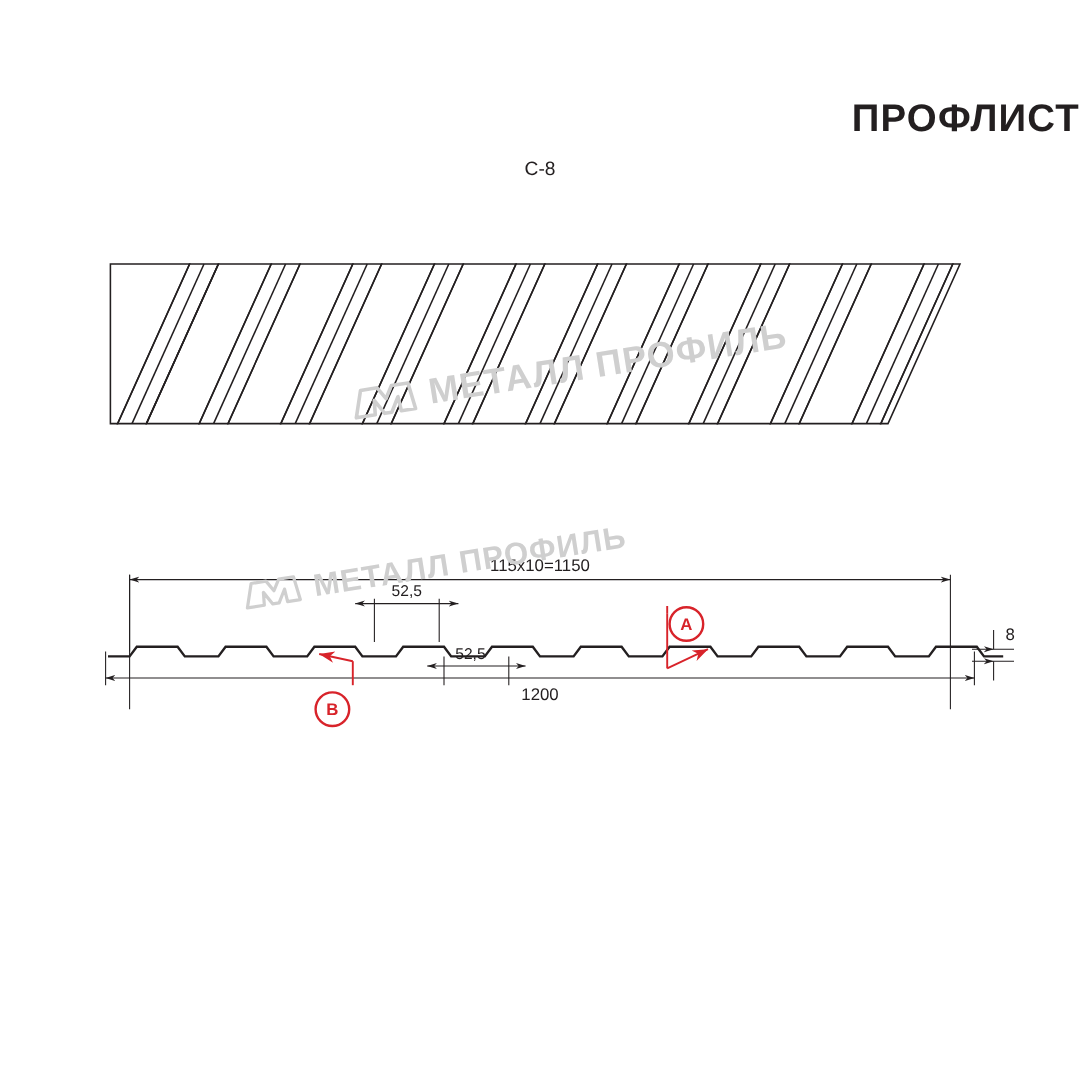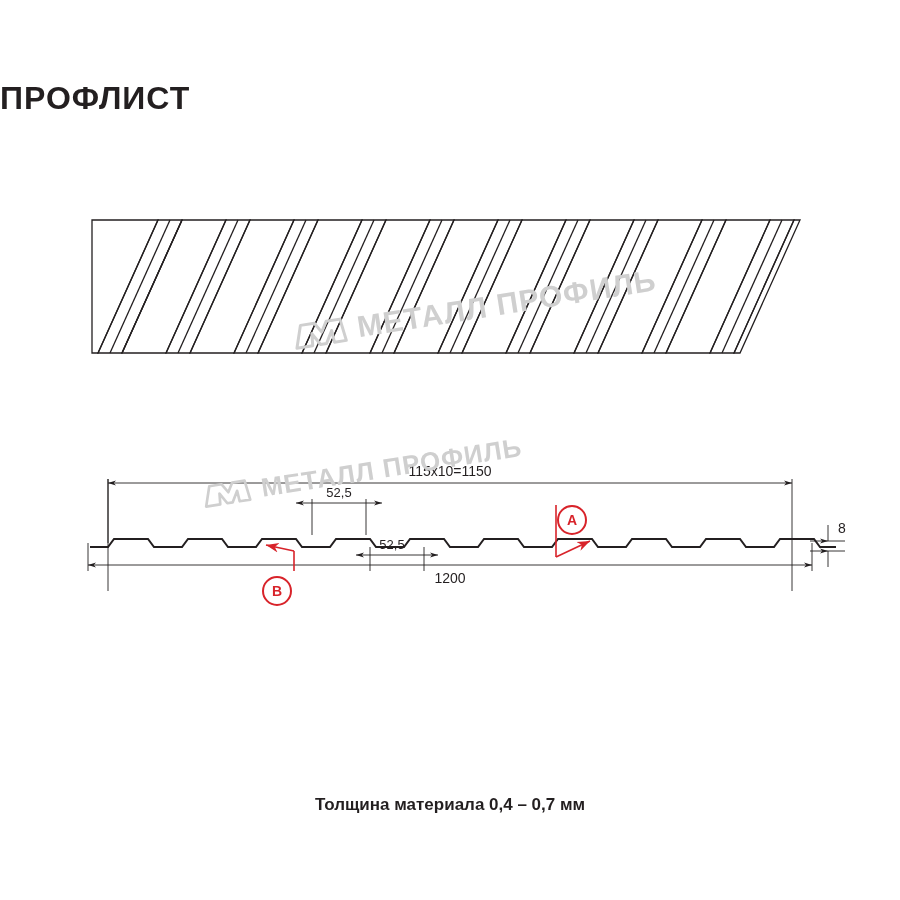"ПРОФЛИСТ" .title { text-align: left -> right }
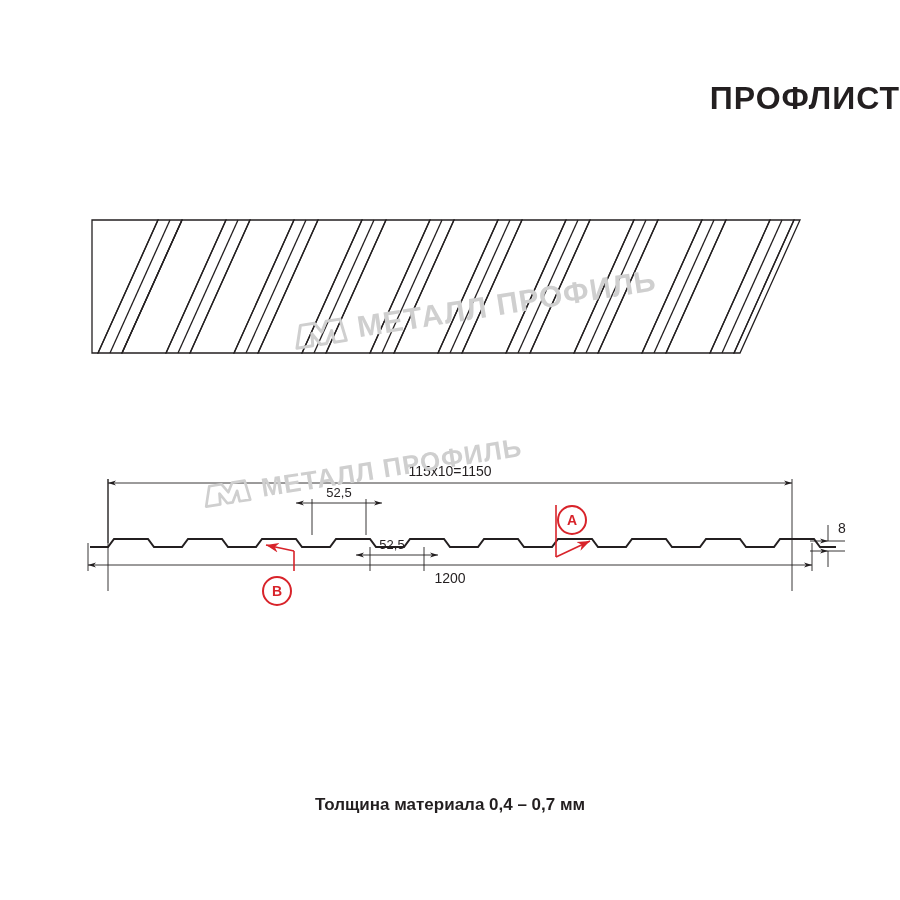"С-8" div.subtitle { html: none -> <div>С-8</div> }
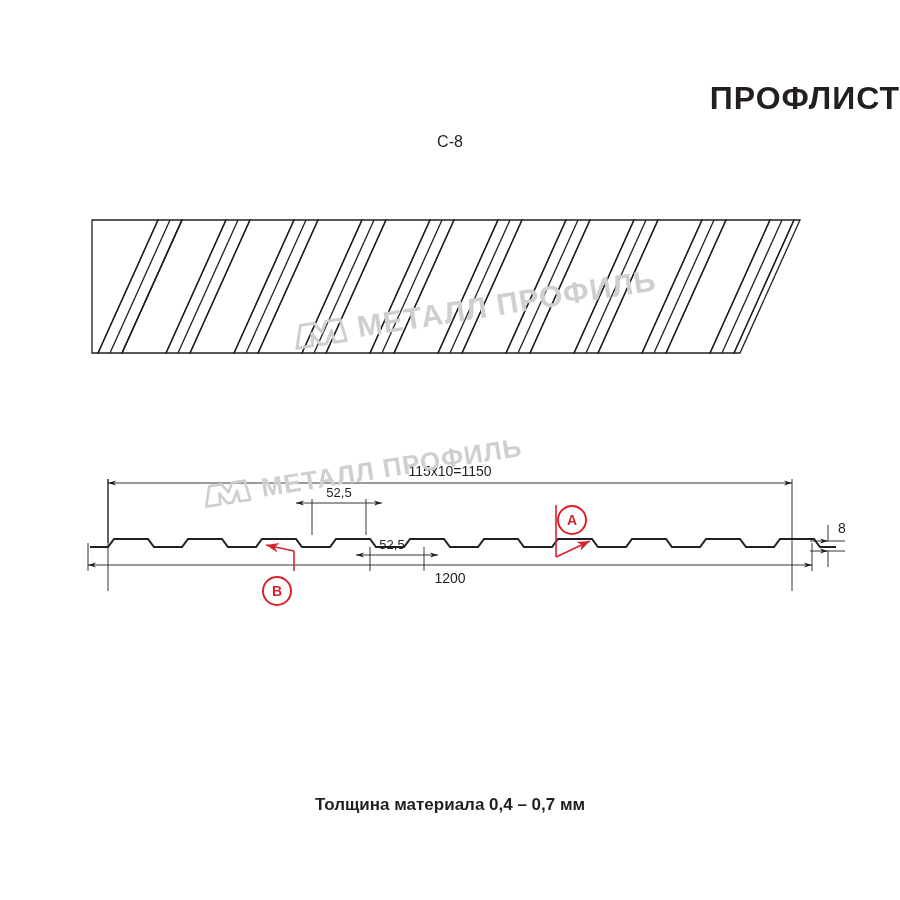"Толщина материала 0,4 – 0,7" div.footnote { html: <div>Толщина материала 0,4 – 0,7 мм</div> -> none }
